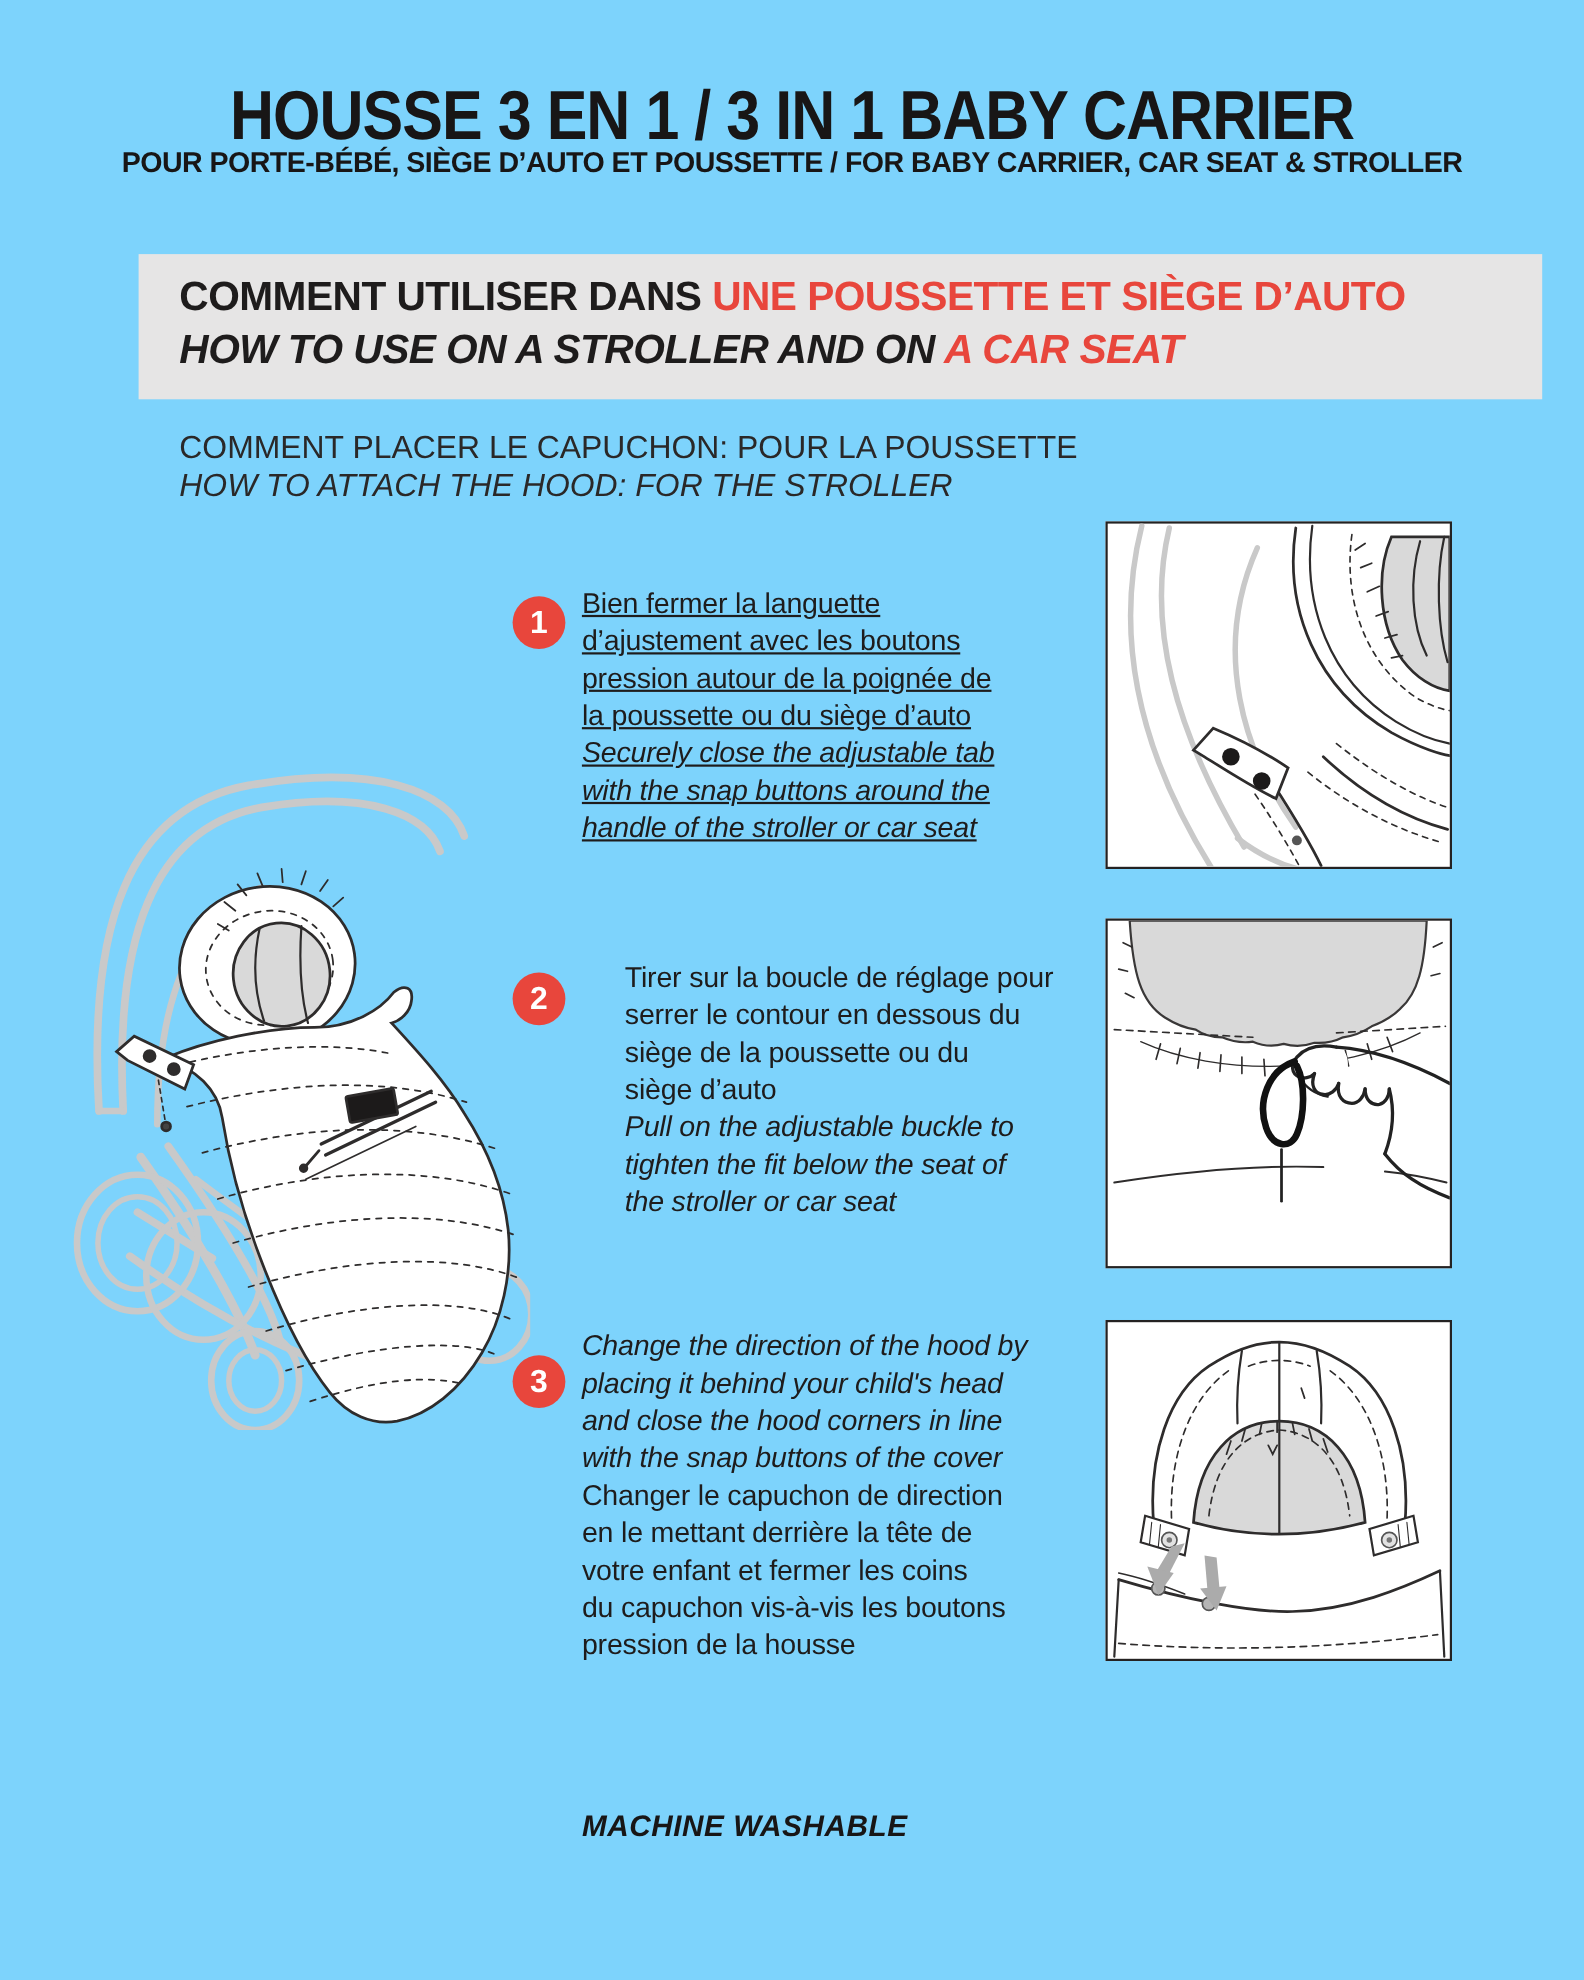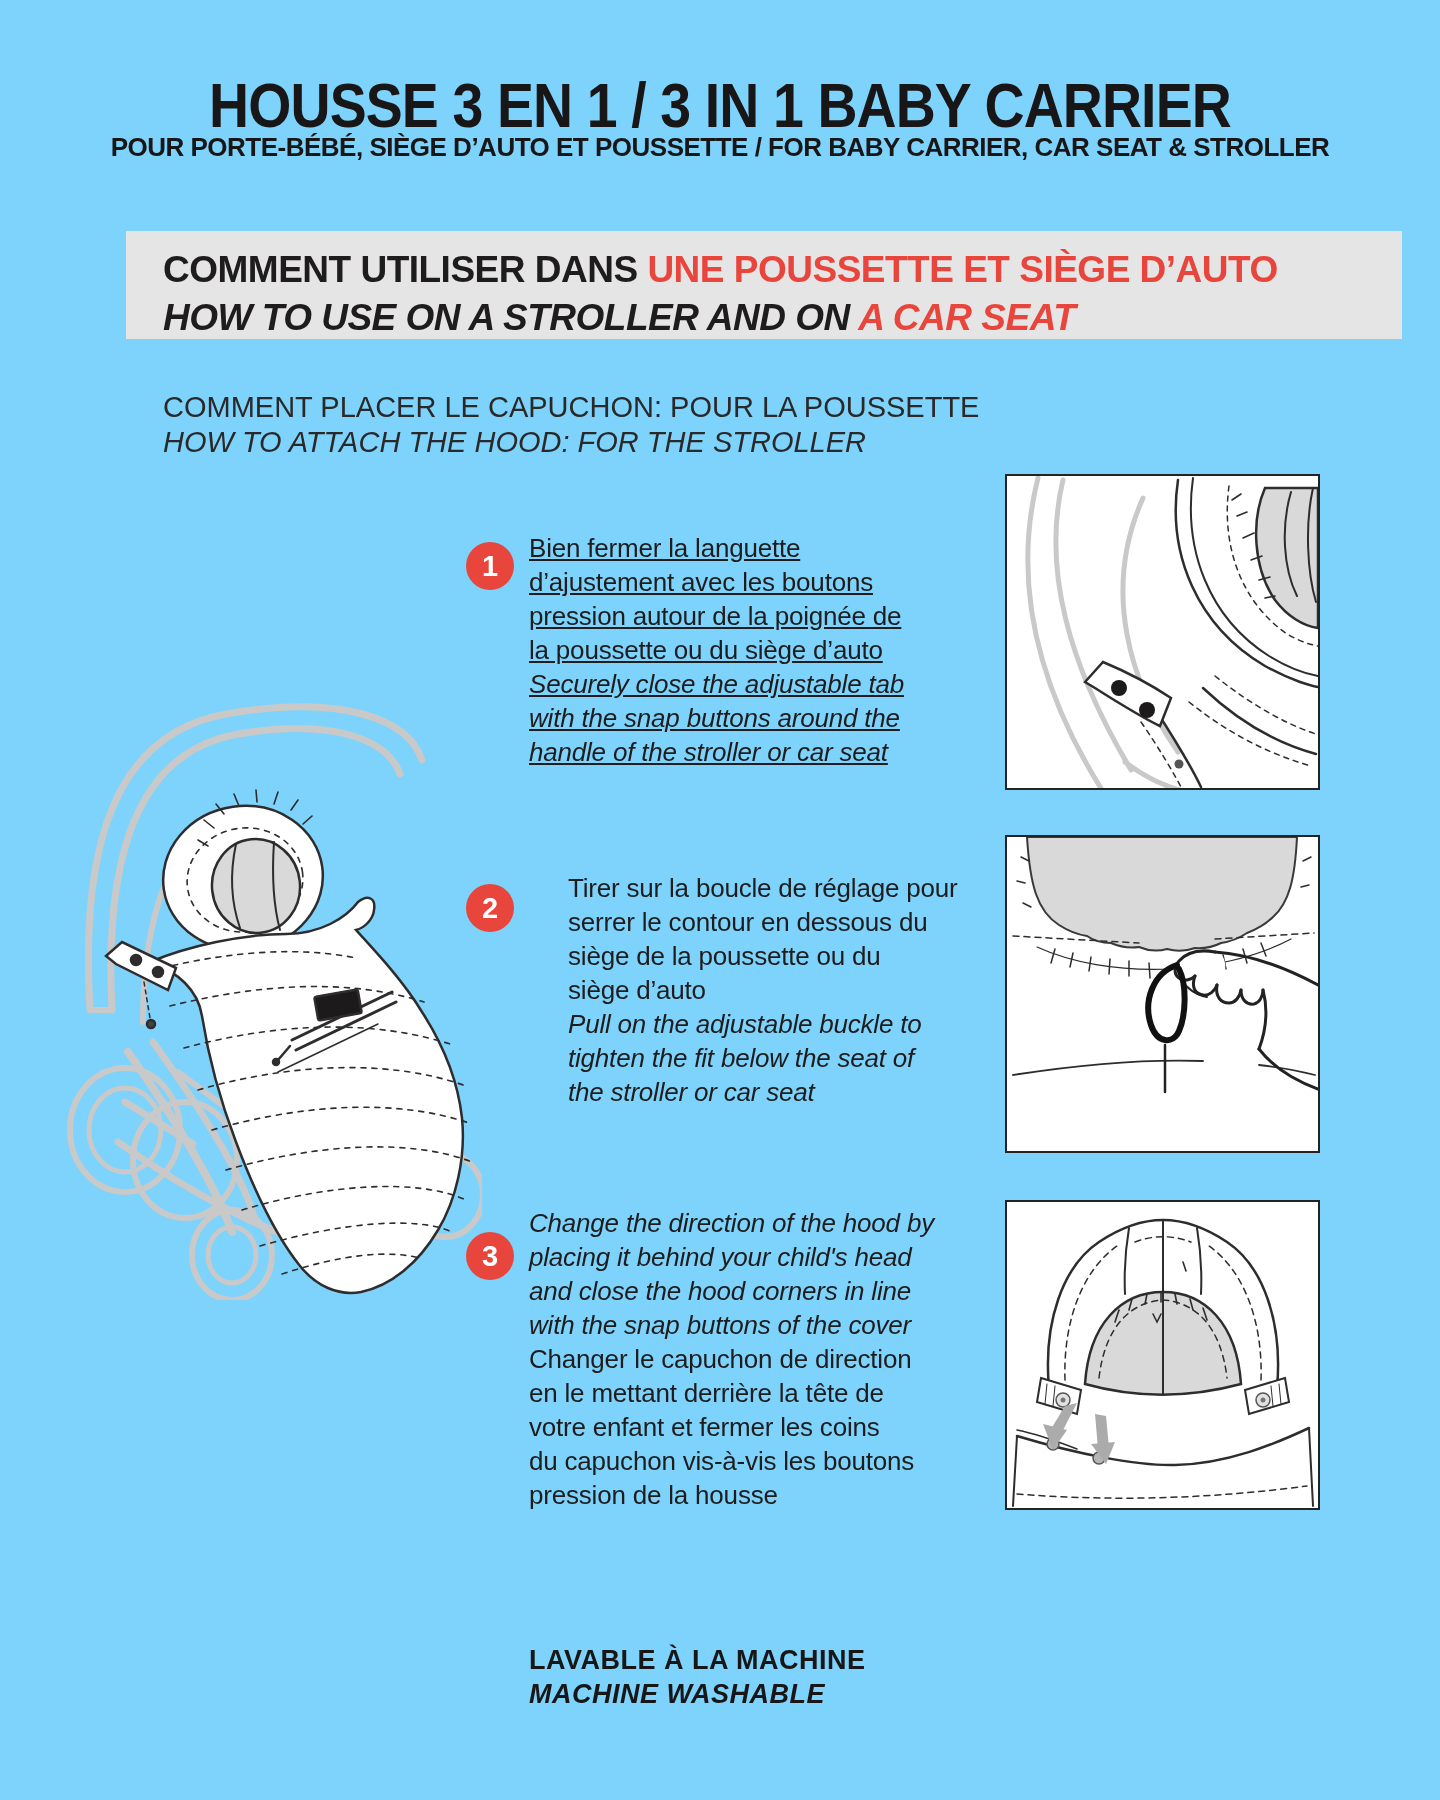"COMMENT UTILISER DANS UNE POUSSETTE" .banner { height: 108px -> 132px }
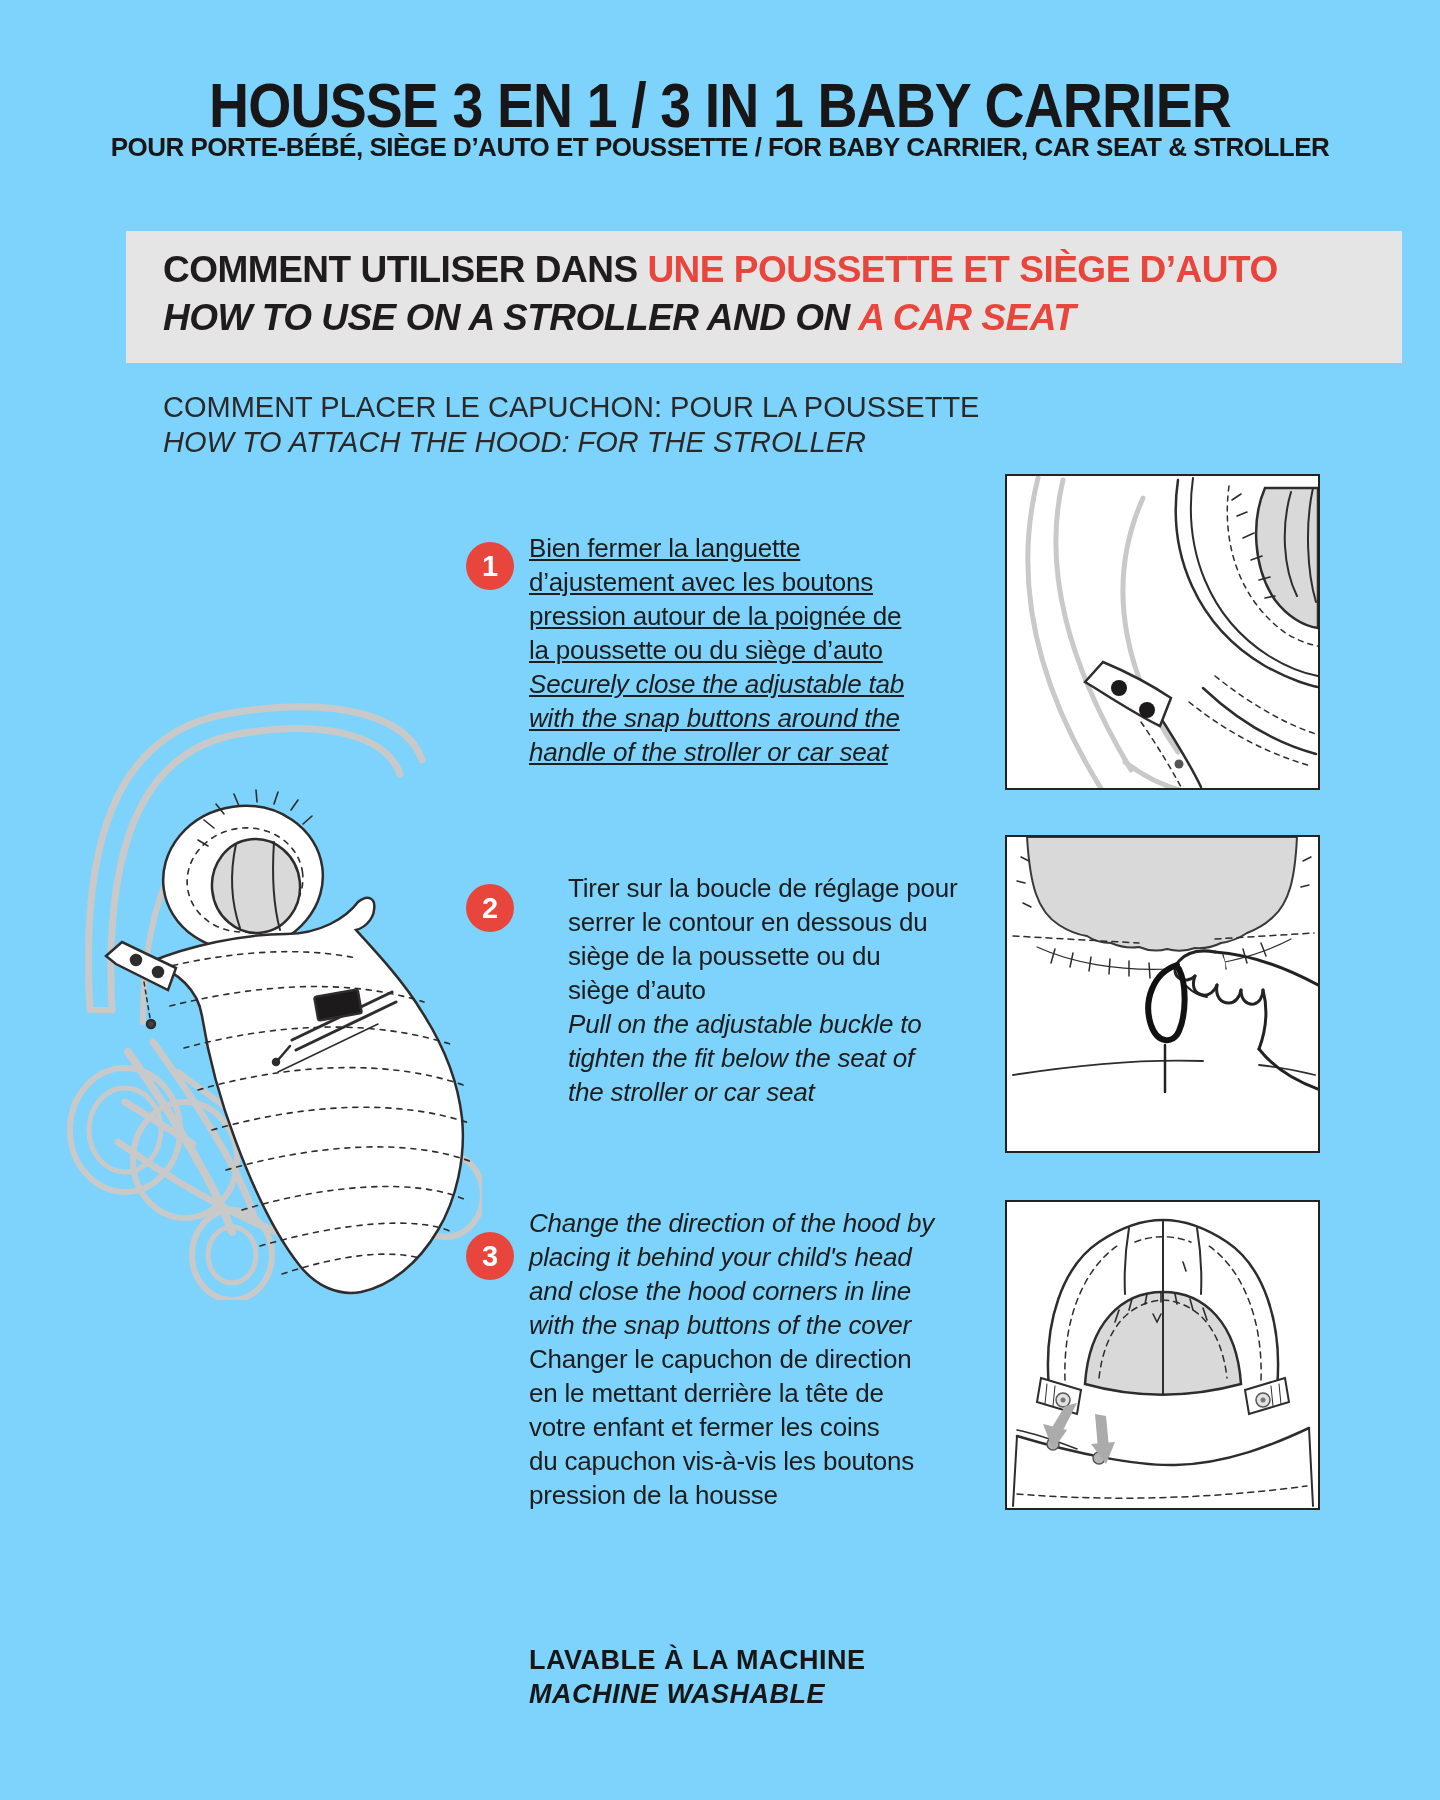"LAVABLE À LA MACHINE" div { html: <div>LAVABLE À LA MACHINE</div> -> none }
